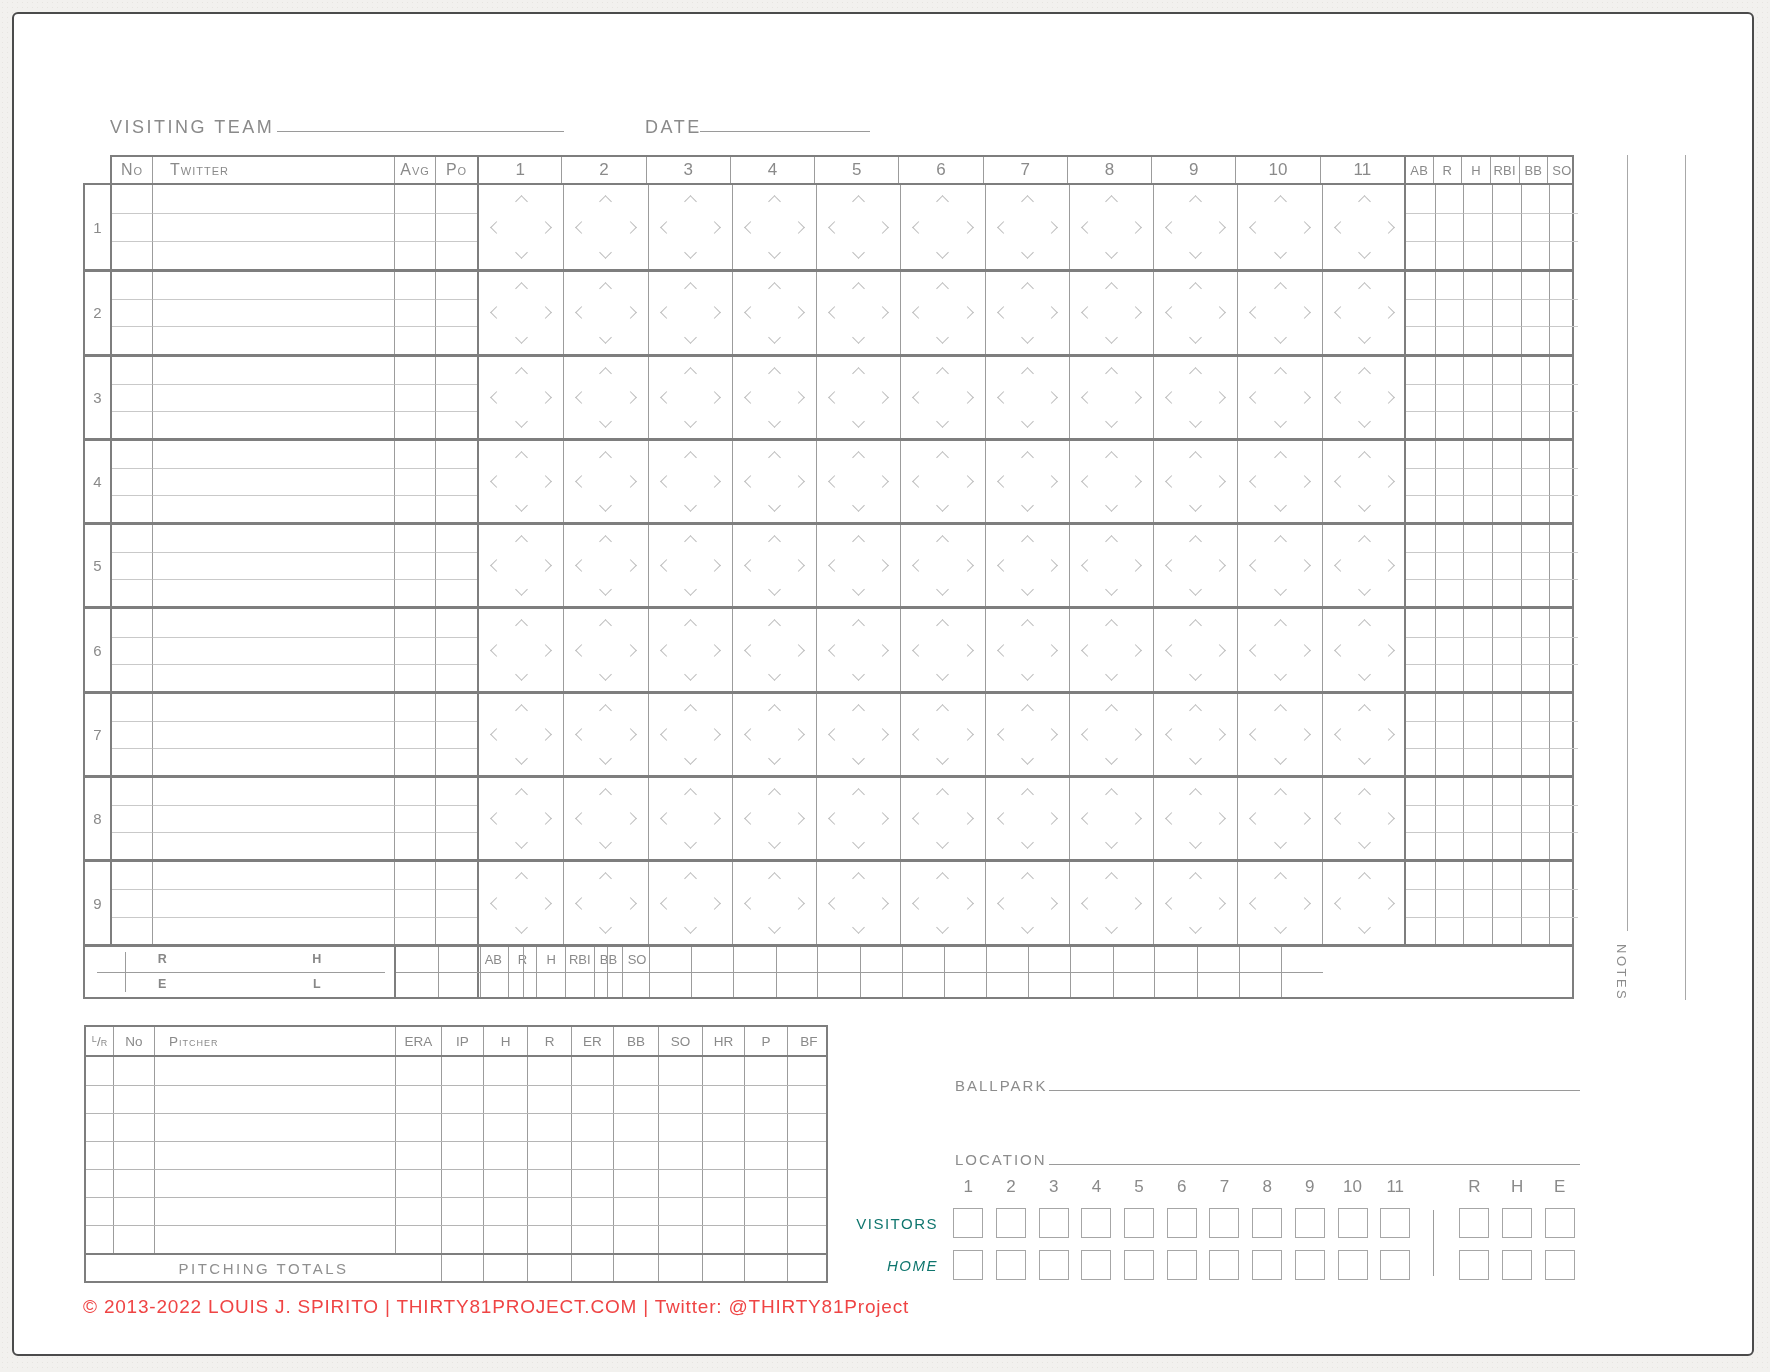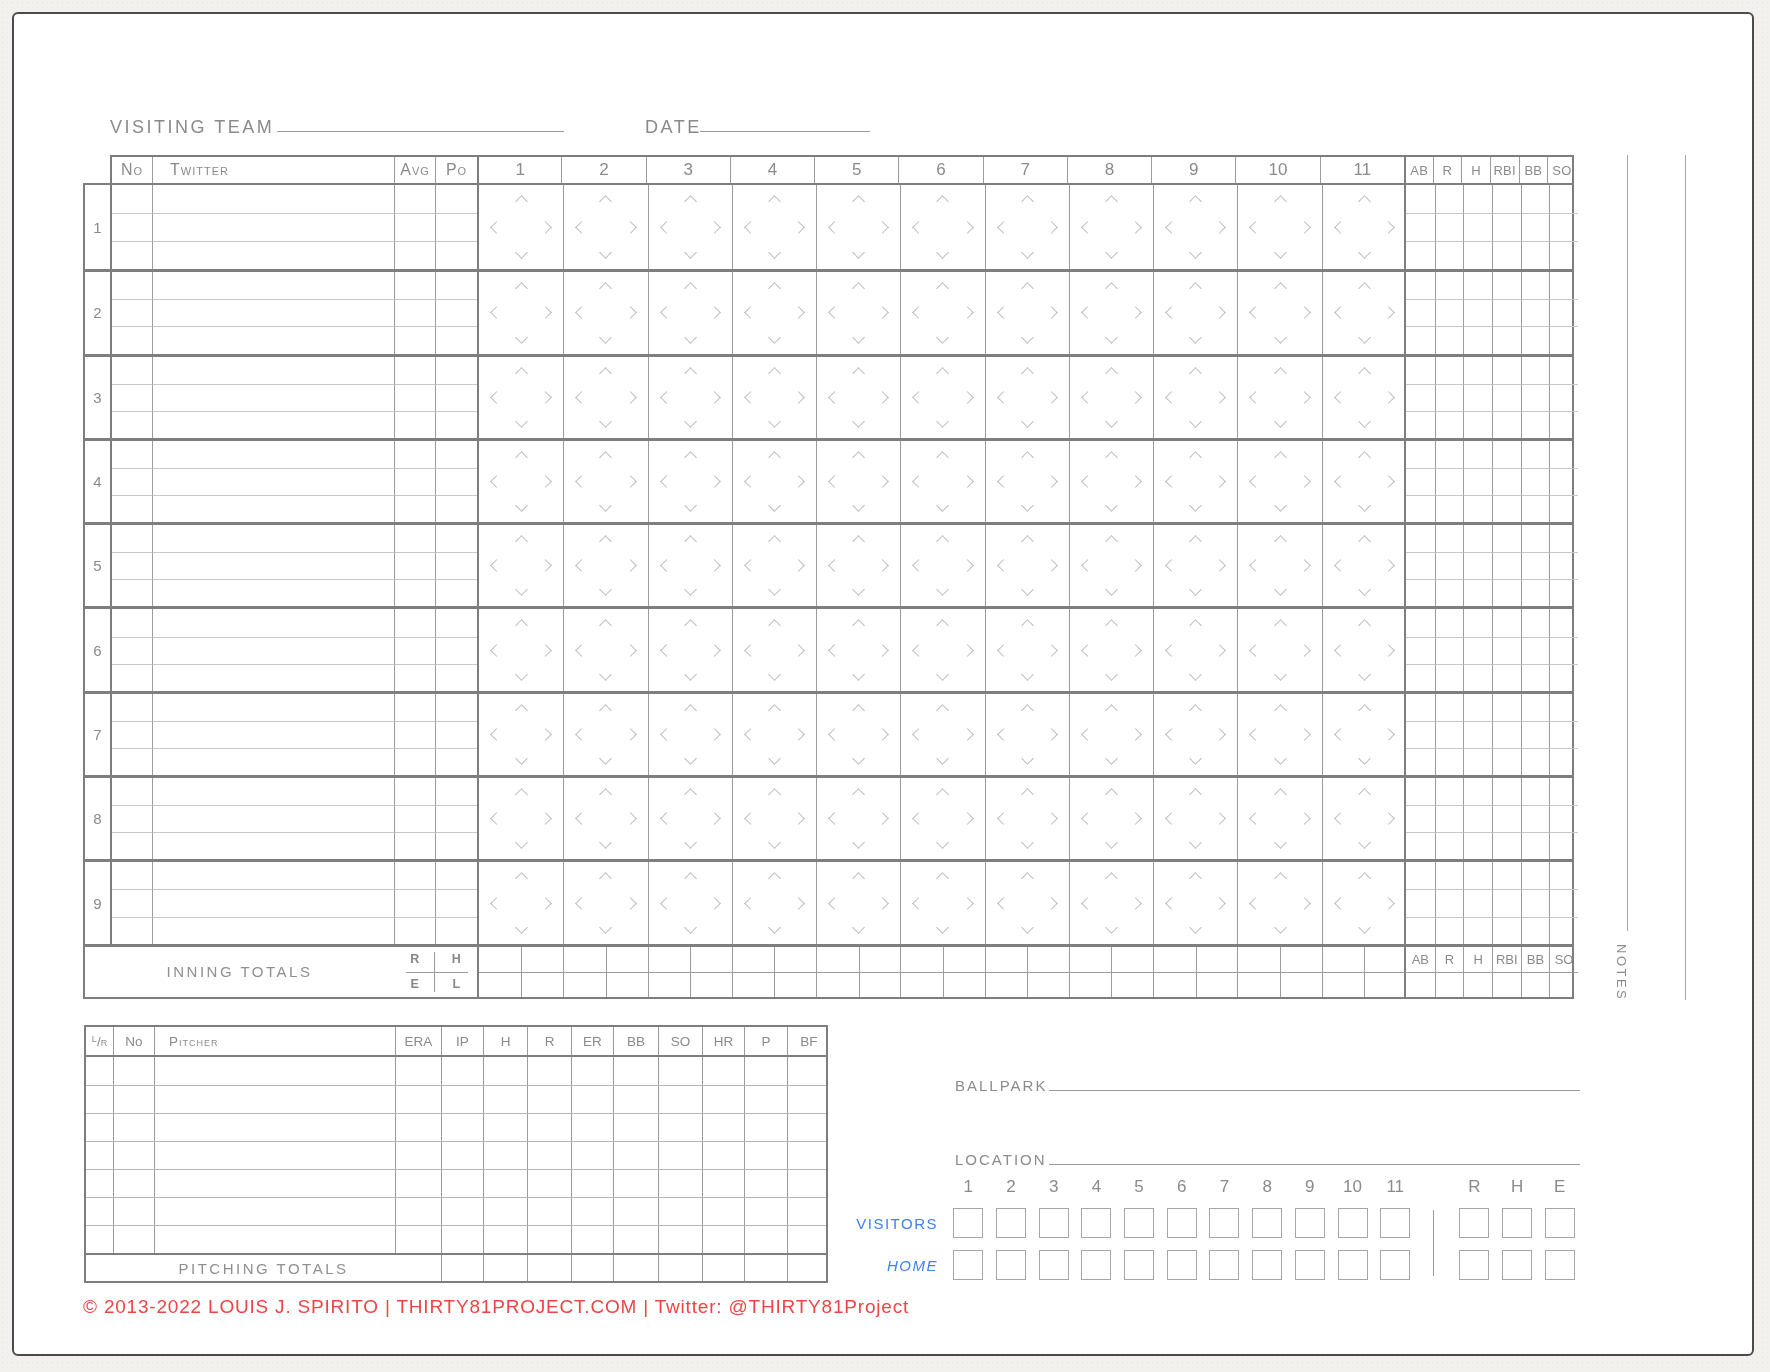"INNING TOTALS" div.tlabel { html: <div>INNING TOTALS</div> -> none }
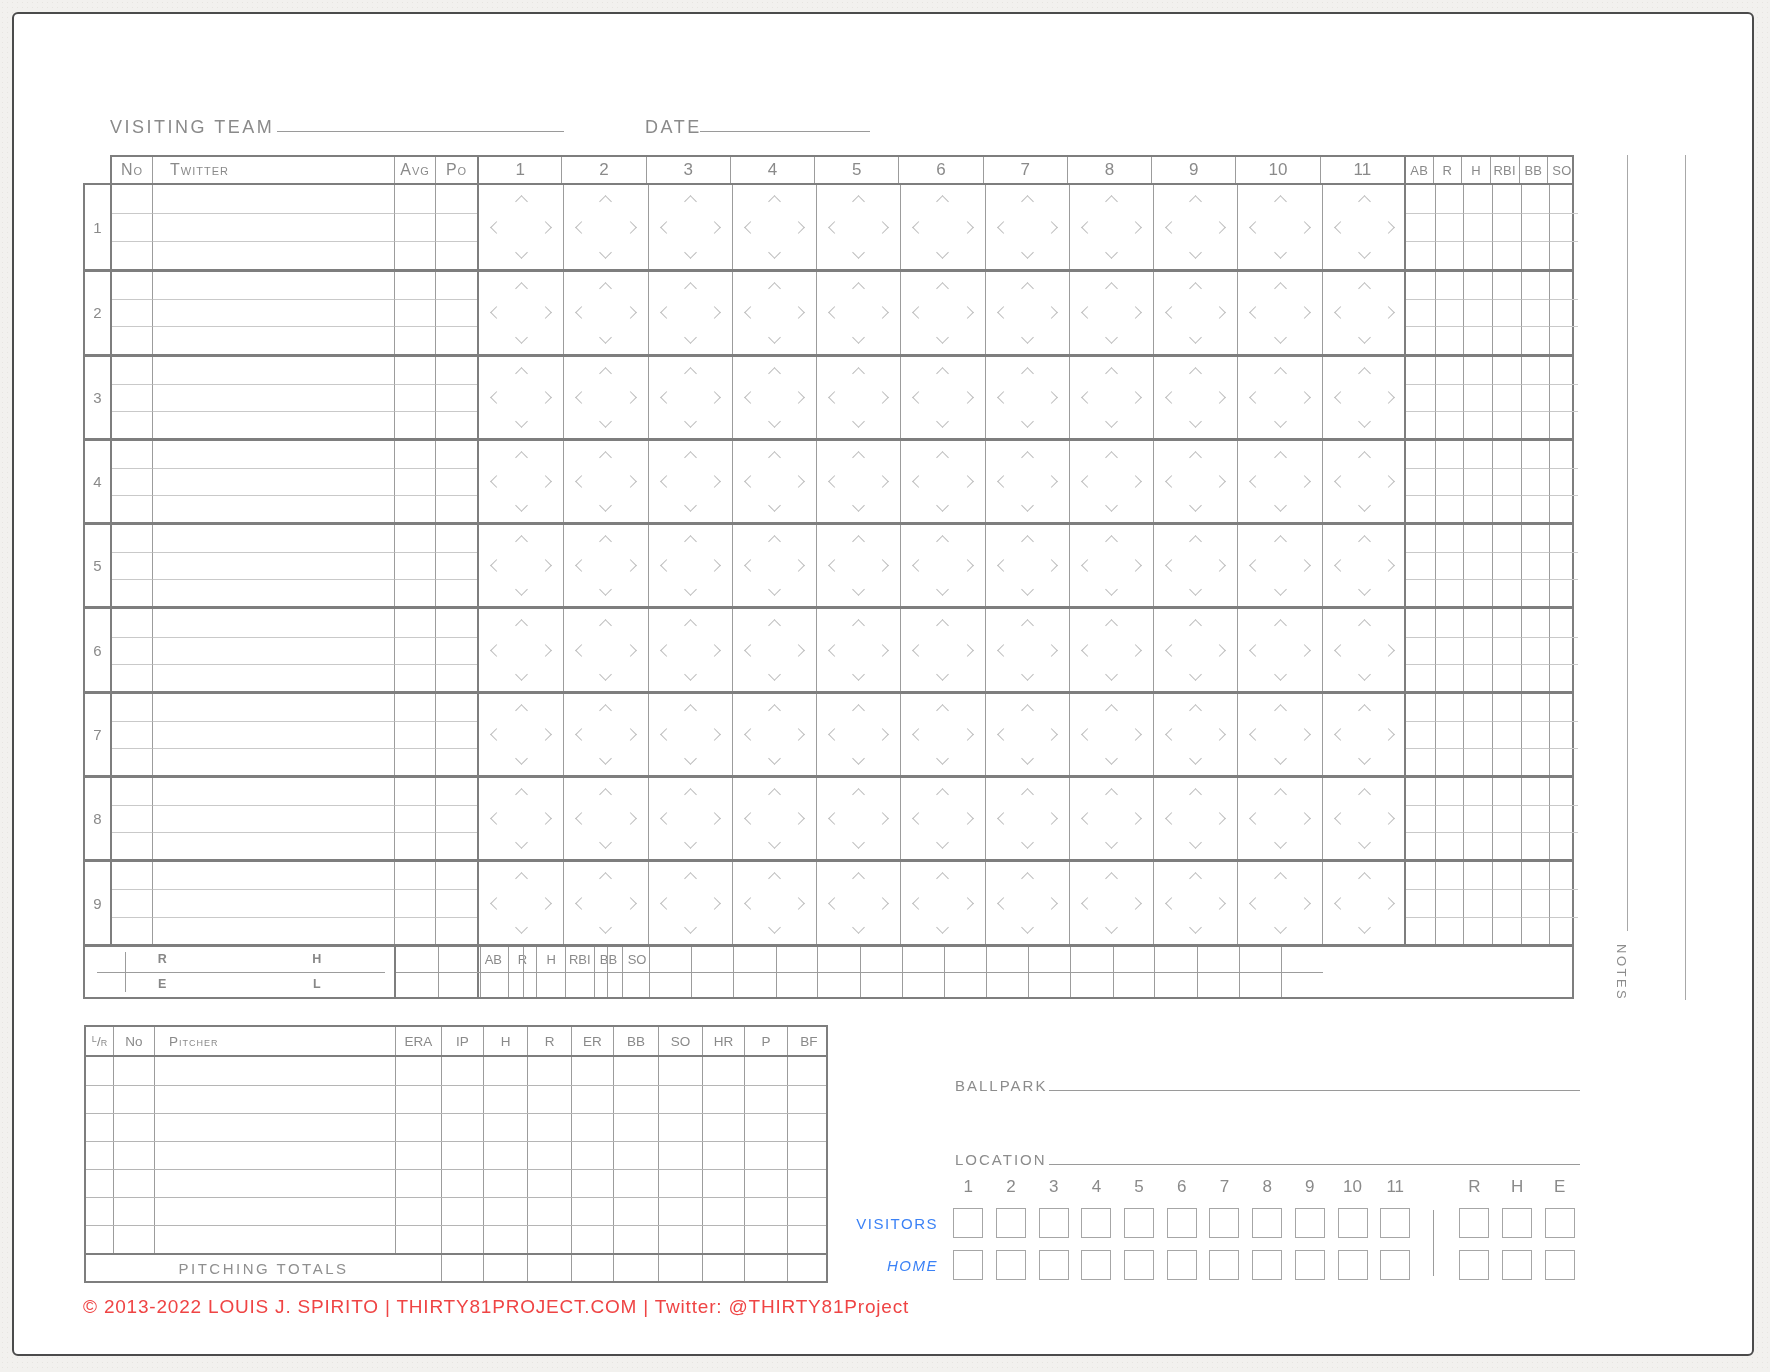"VISITORS" .team-label { color: #3b82f6 -> #0f766e }
